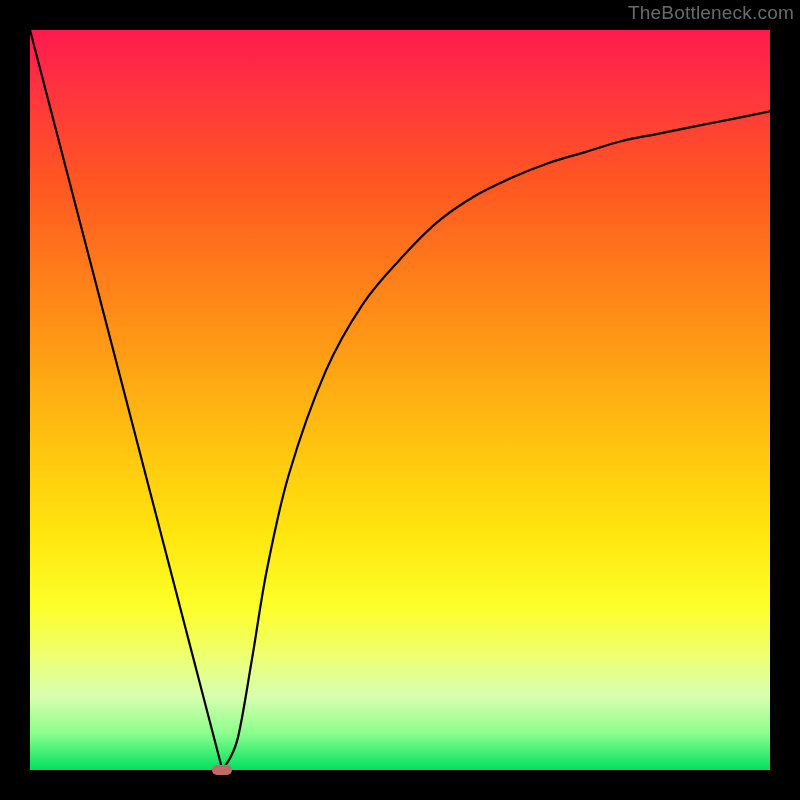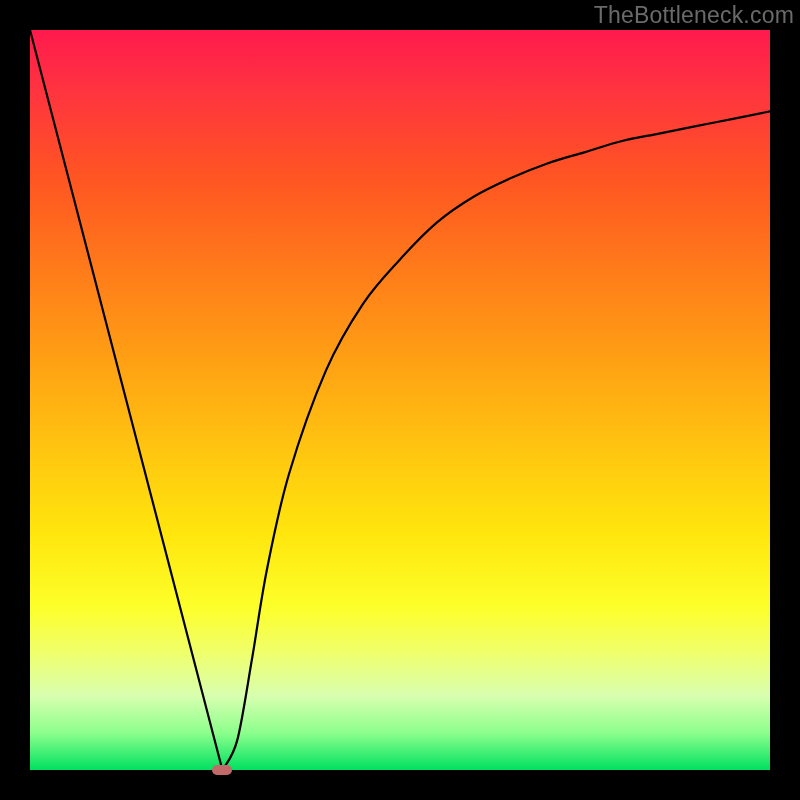"TheBottleneck.com" .watermark { font-size: 23px -> 19px }
